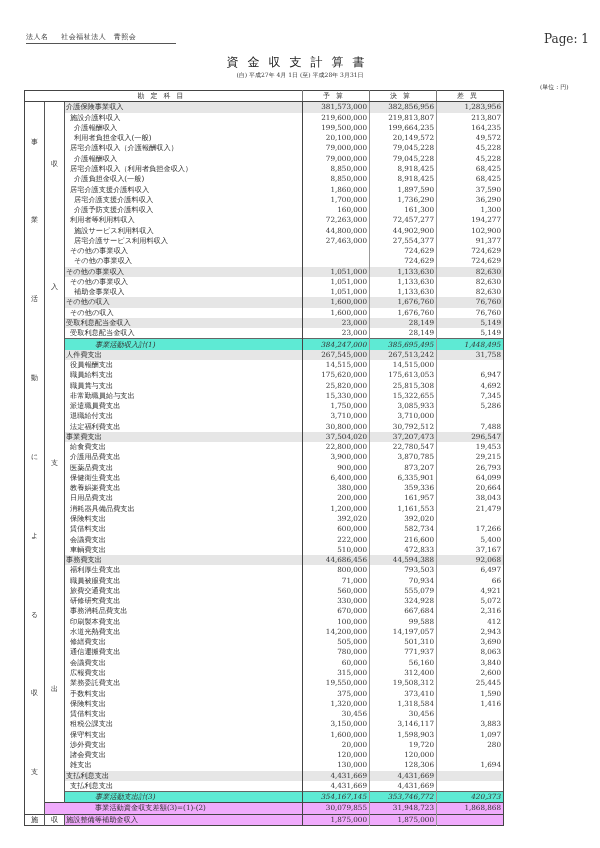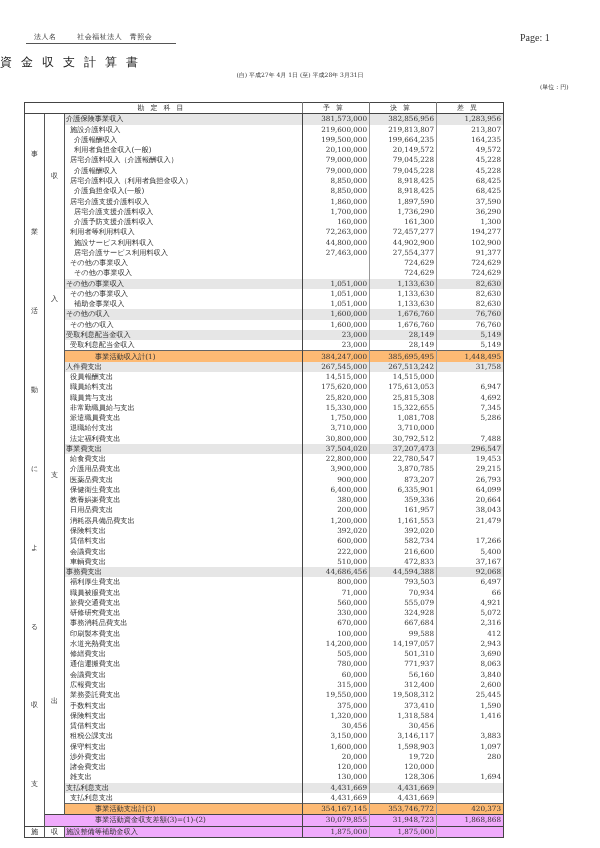"法人名" .hdr-left span { margin-left: 8px -> none }
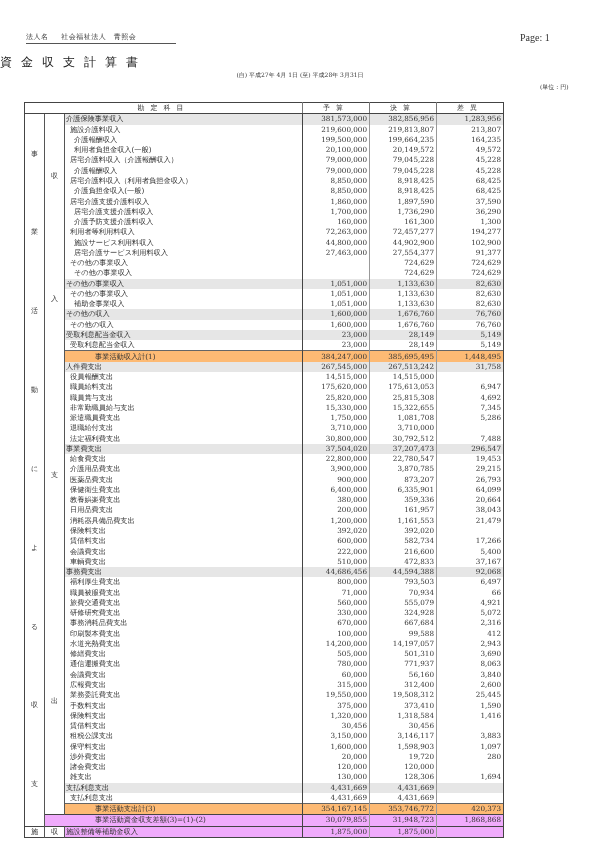"Page: 1" .page-no { font-family: Liberation Serif, serif -> none; font-size: 10px -> 12px; left: 520px -> 544px }
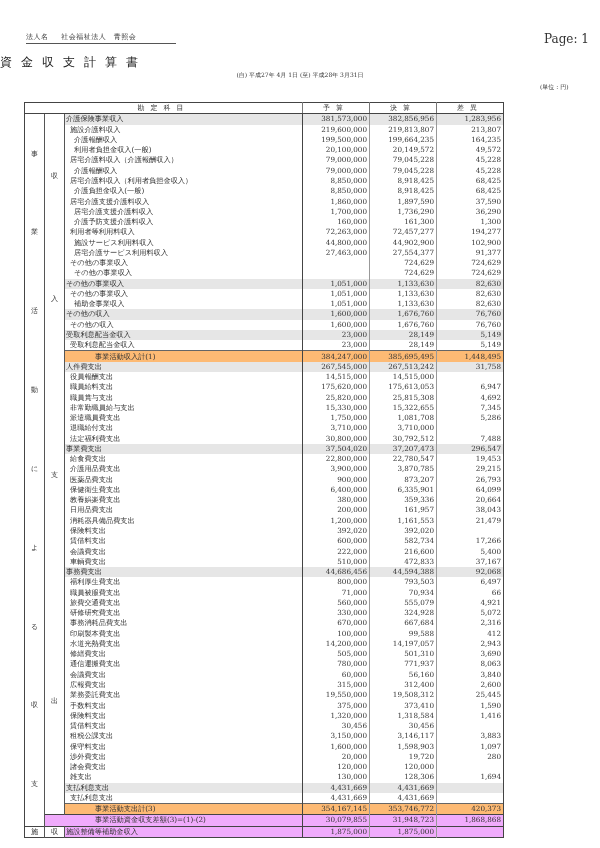"資金収支計算書" .title { text-align: none -> center }
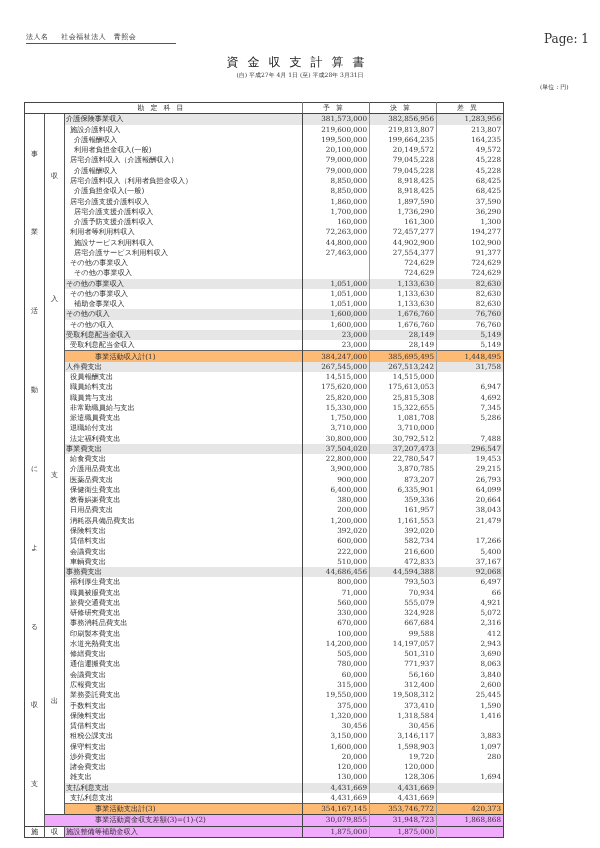"勘定科目" table.ledger { top: 102px -> 90px }
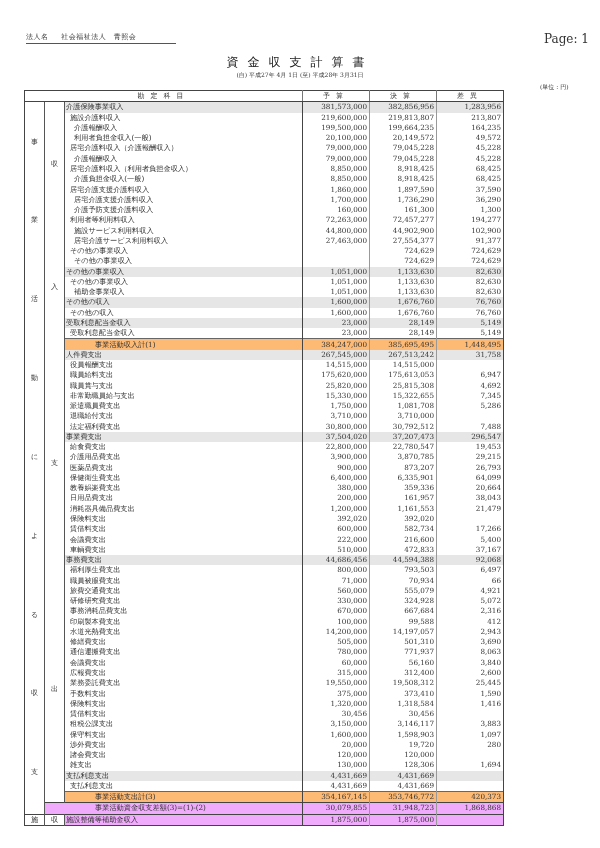"事業活動収入計(1)" tr.total .c-name, tr.total .c-num { background: #fdba74 -> #5eead4; font-style: none -> italic }
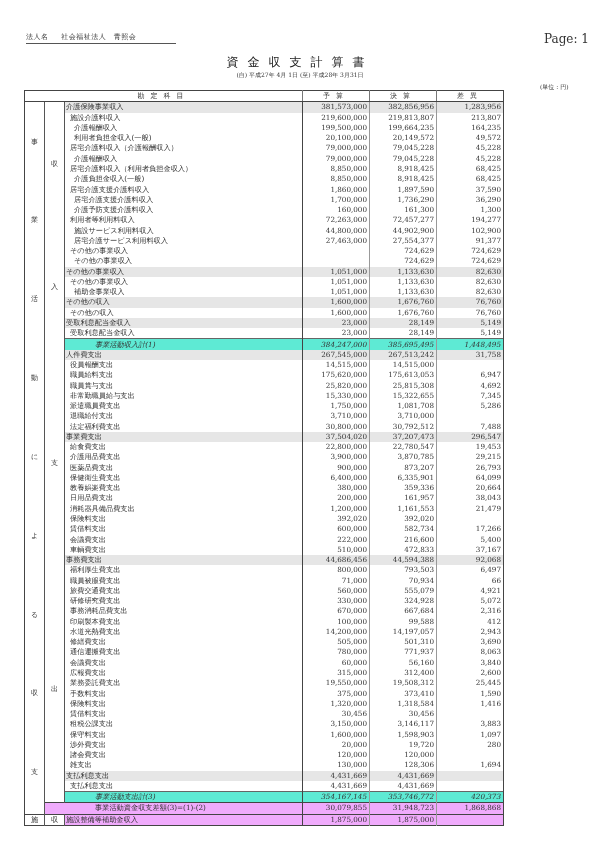"1,081,708" td.c-num { text: 1,081,708 -> 3,085,933 }
